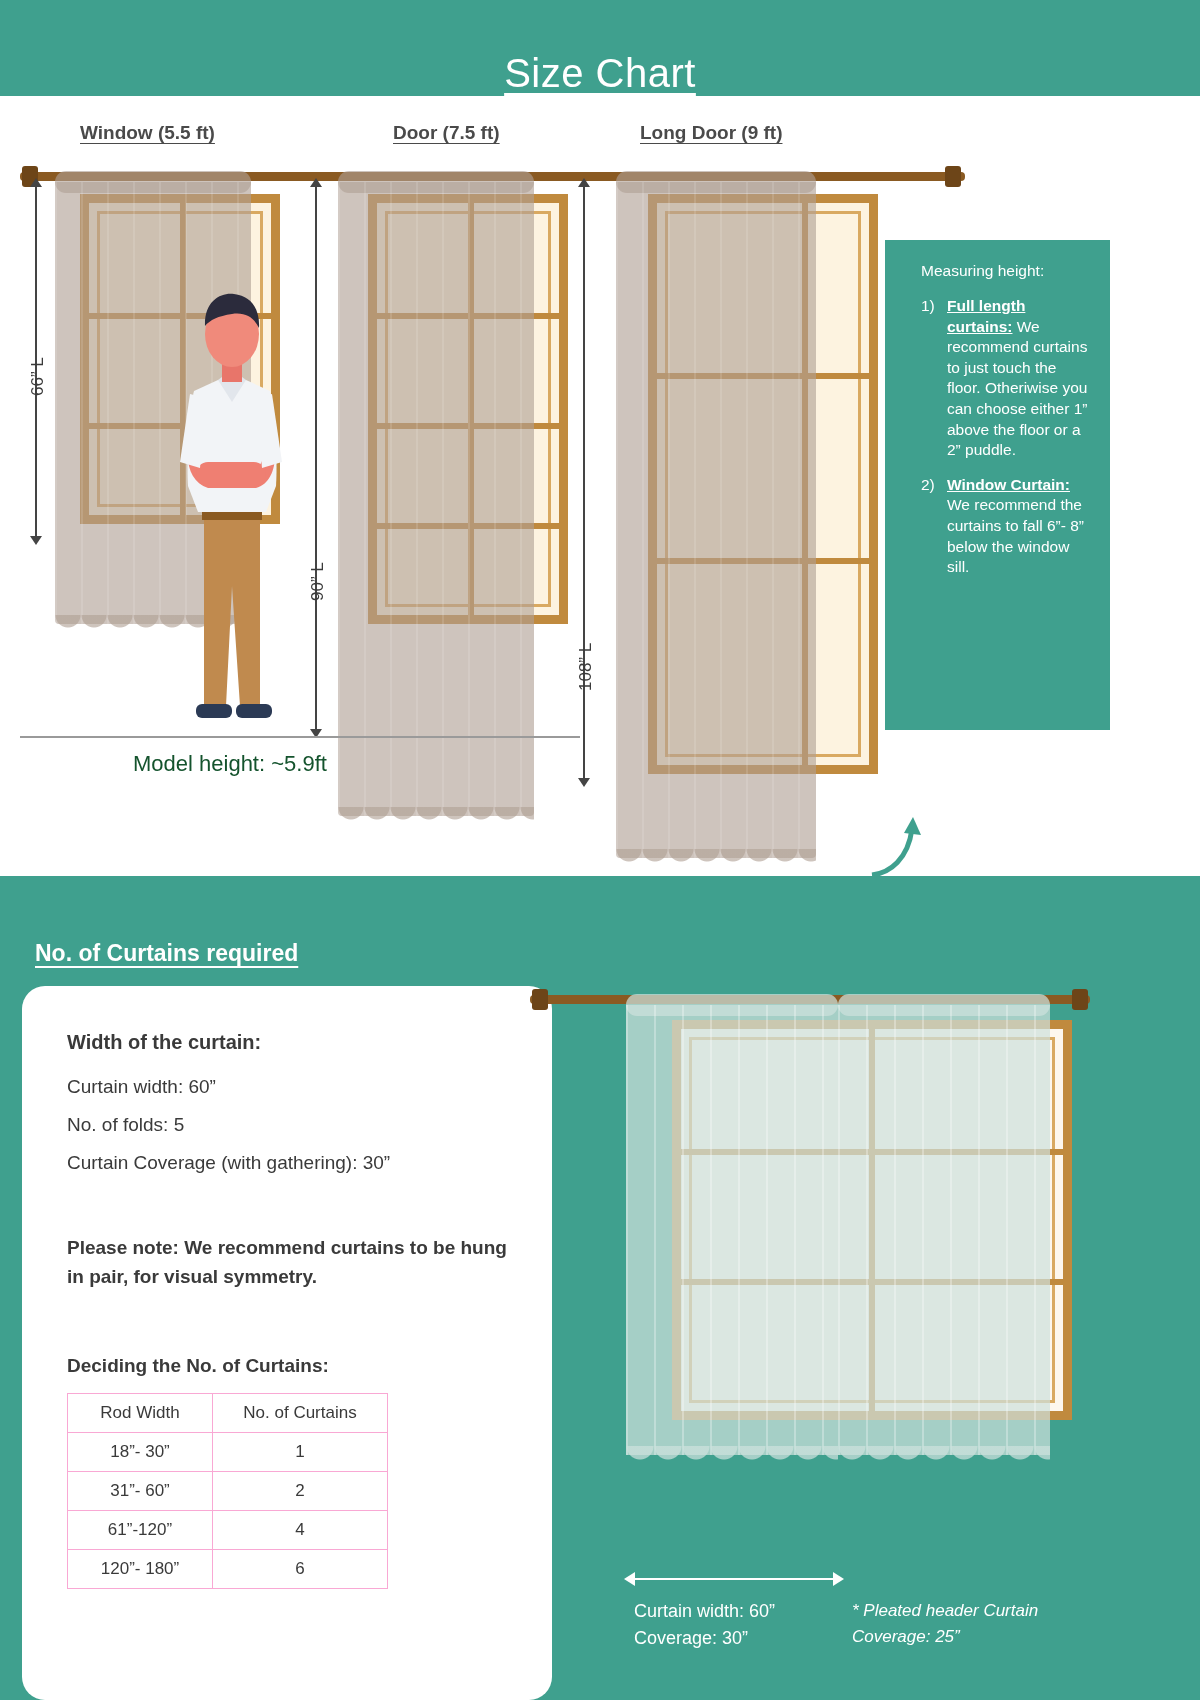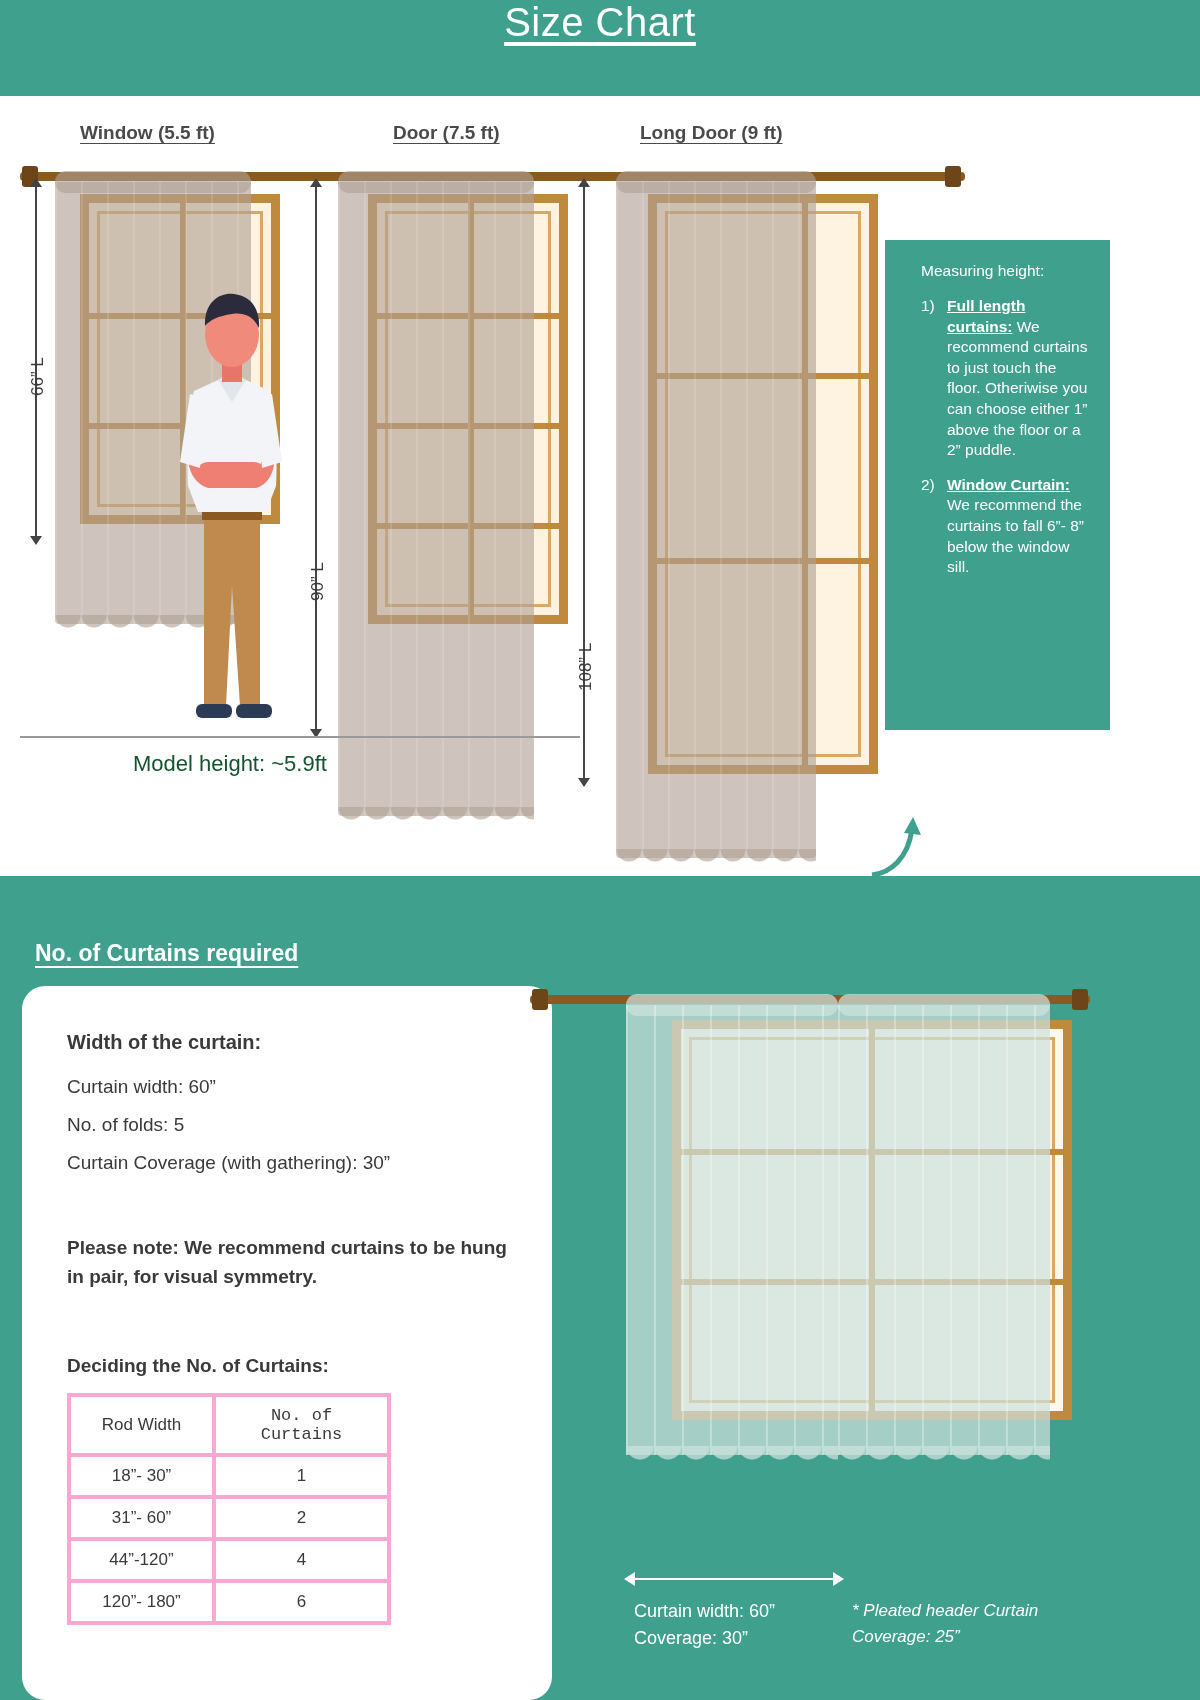"Size Chart" .header { align-items: flex-start -> flex-end }
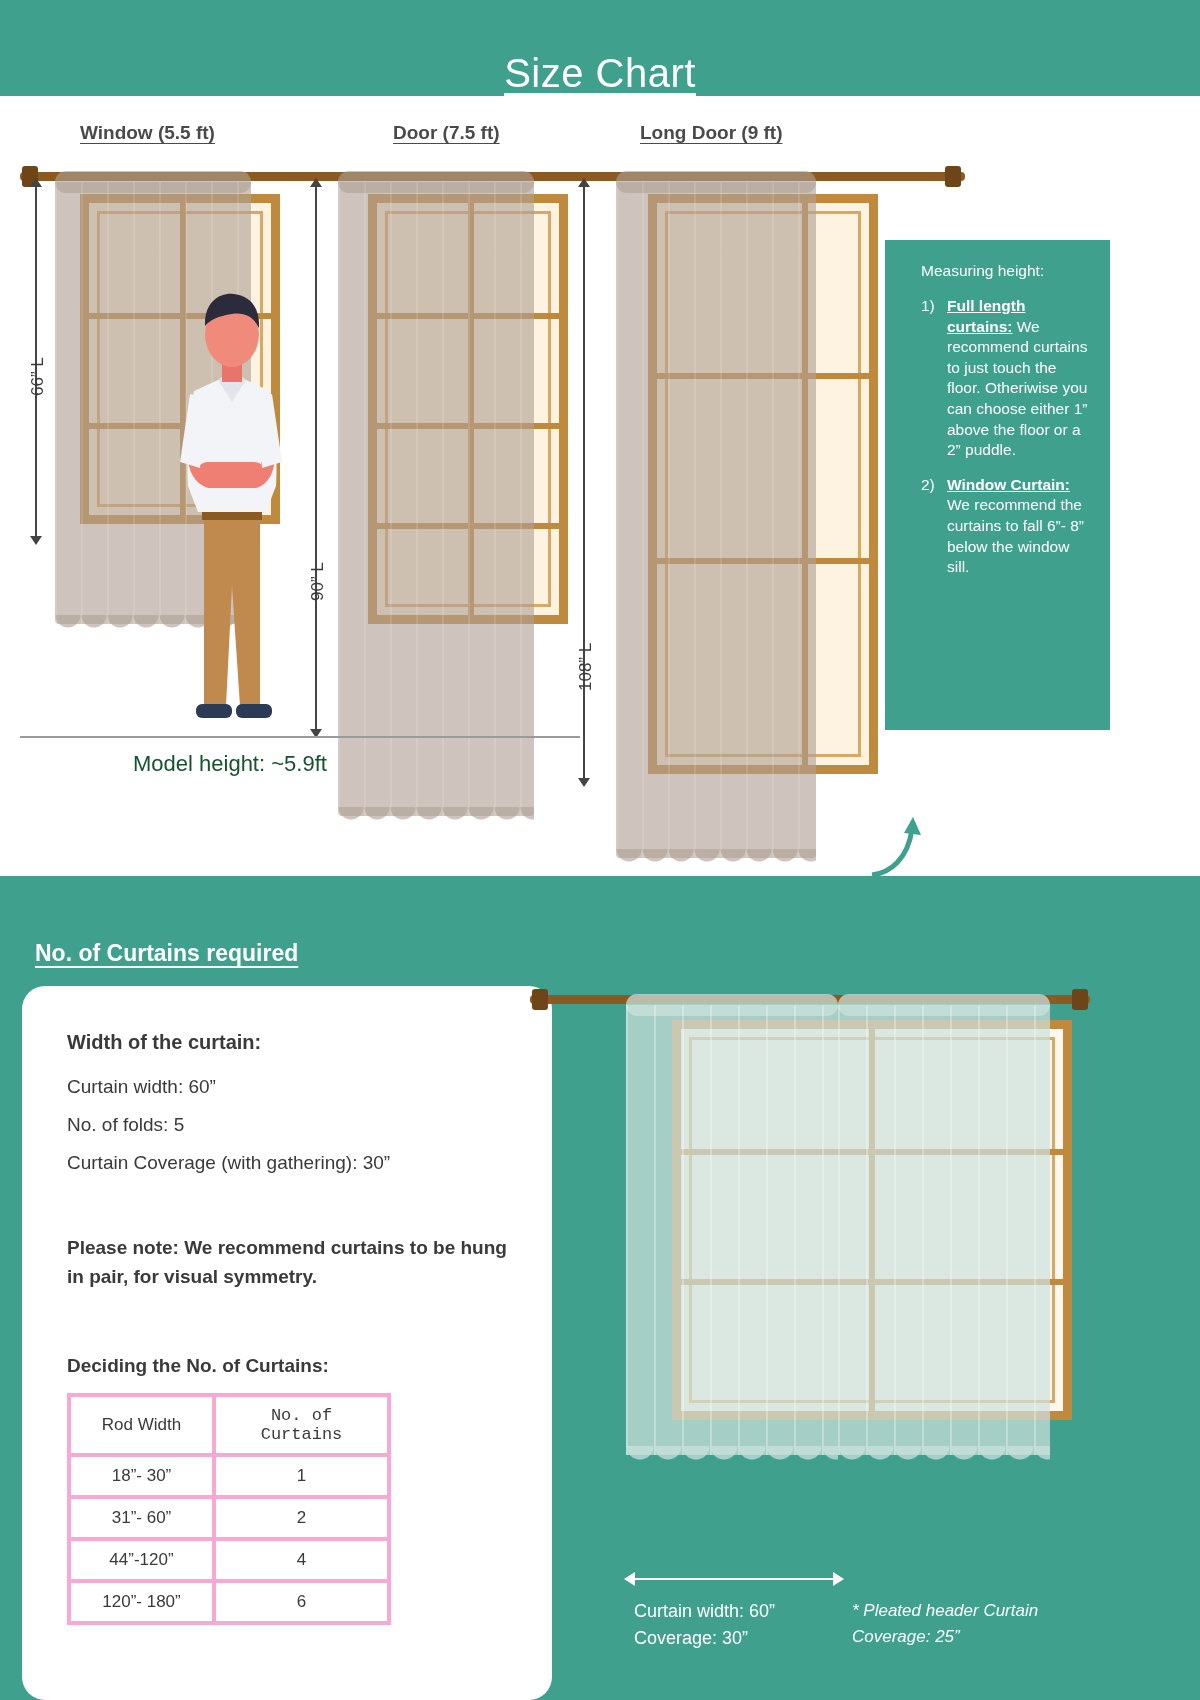"Rod Width" table.rod-table td, table.rod-table th { border: 4px solid #f9a8d4 -> 1px solid #f9a8d4 }
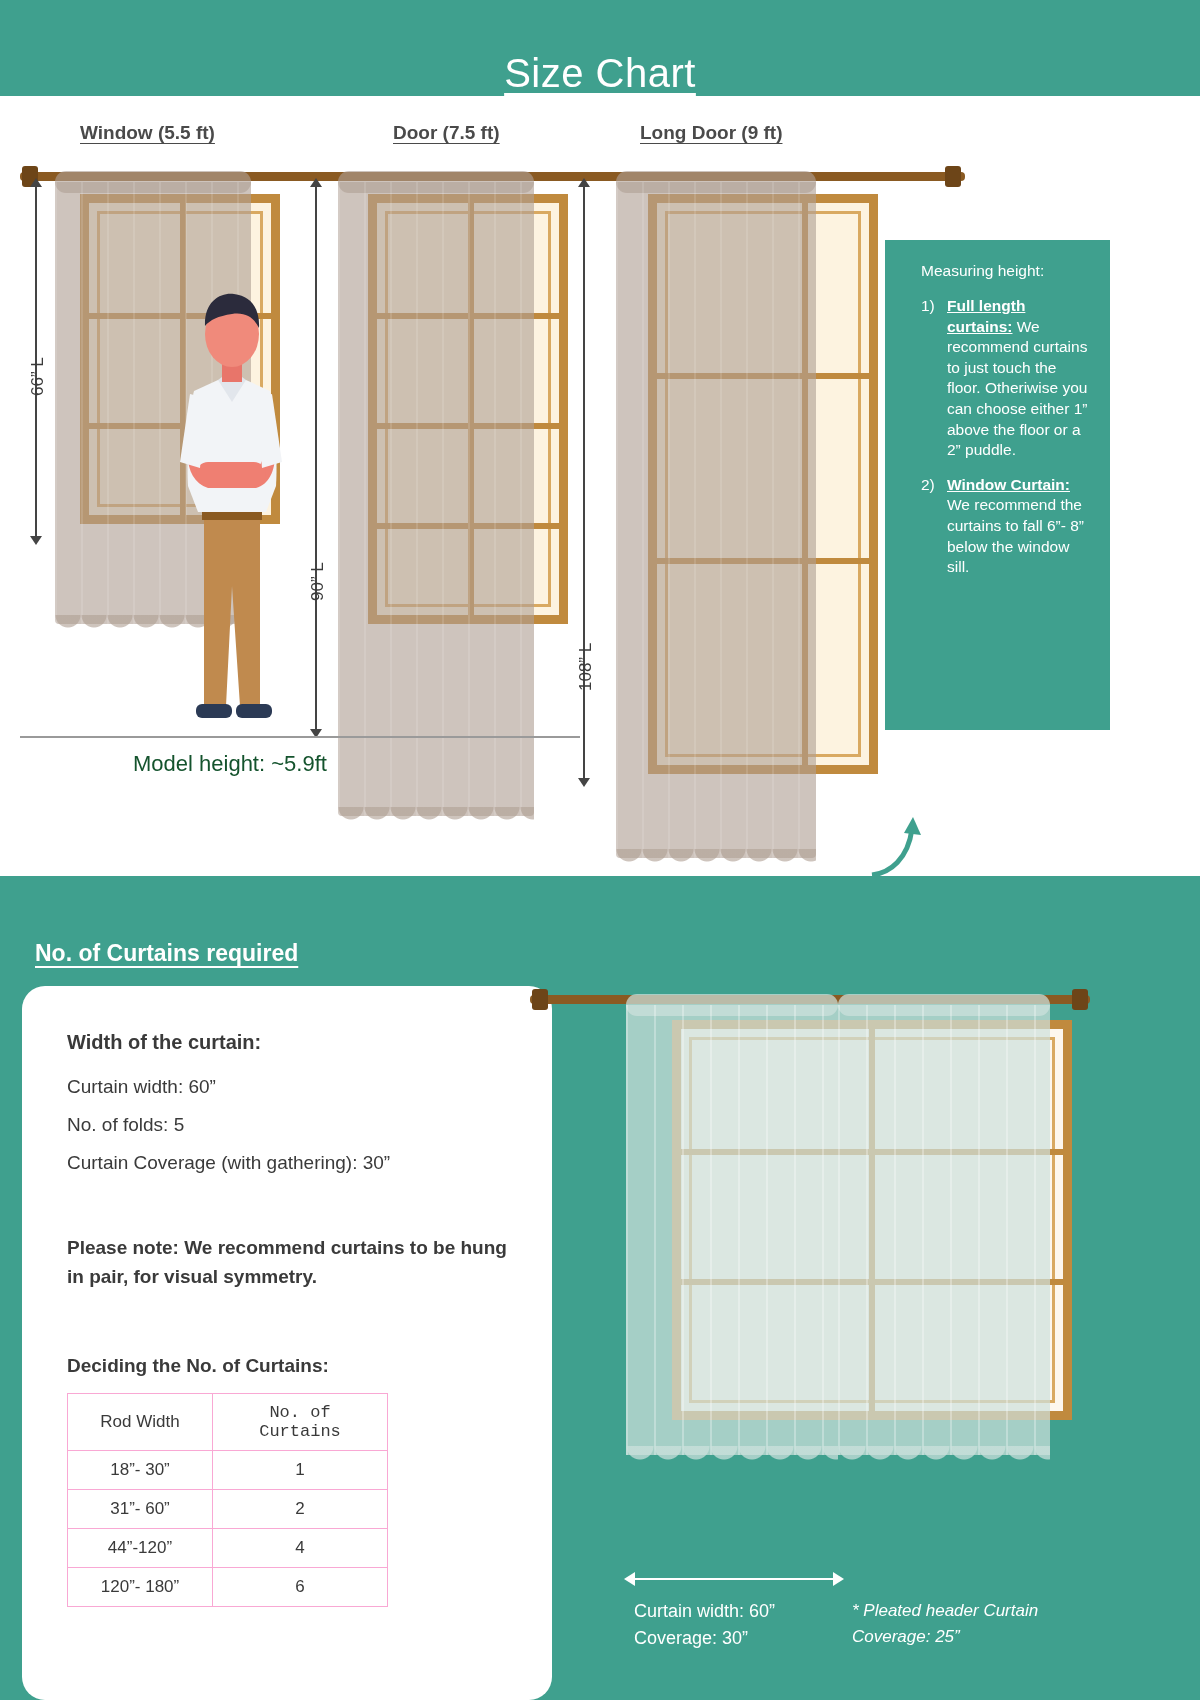"No. of Curtains" table.rod-table .c2 { font-family: Liberation Mono, monospace -> none }
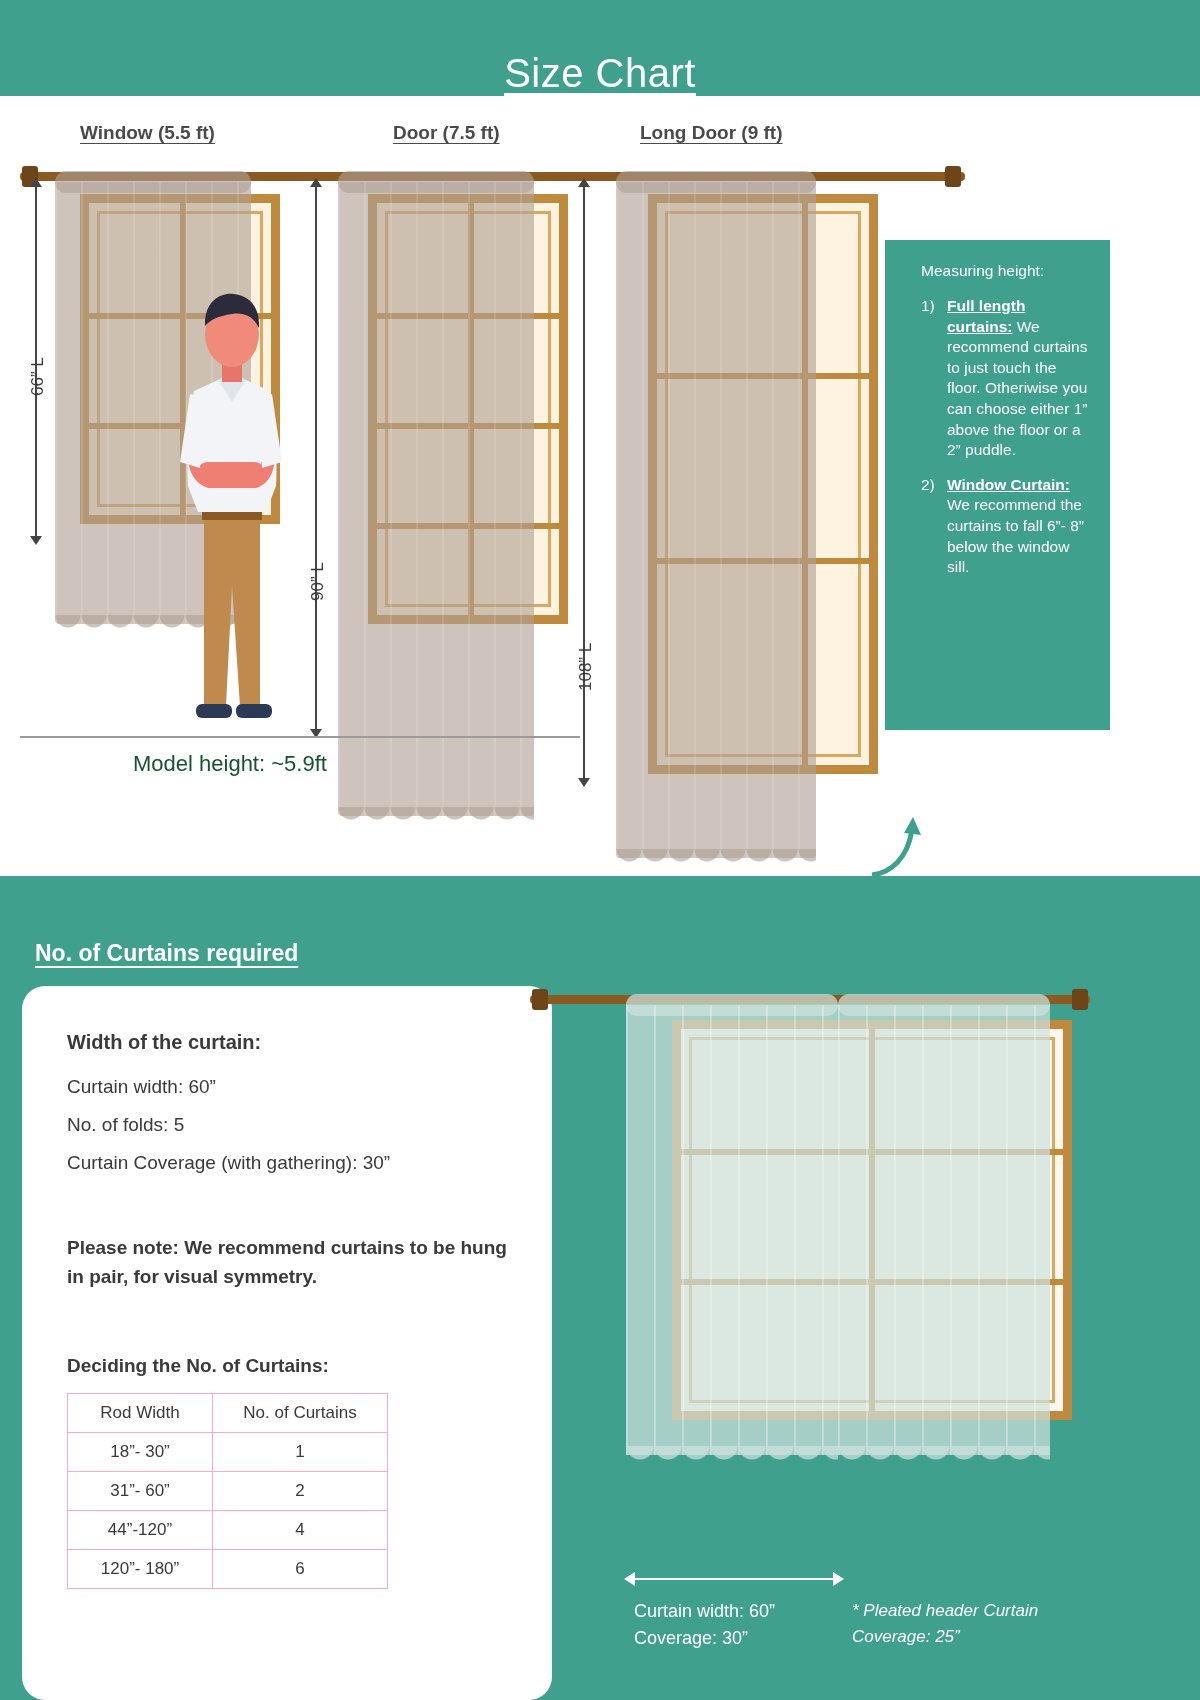"44”-120”" td { text: 44 -> 61 }
